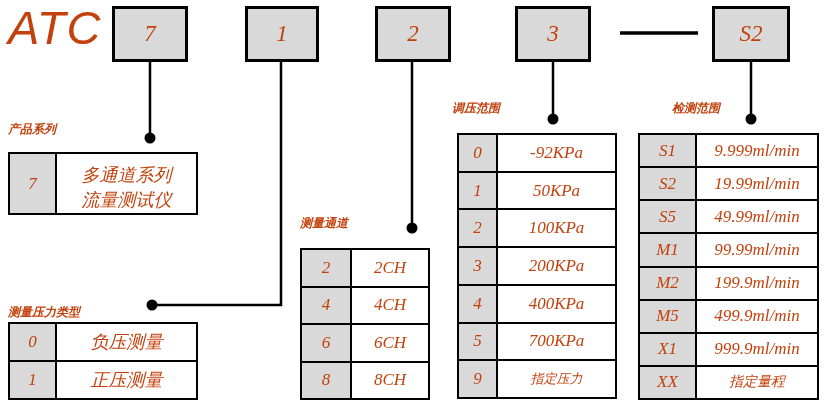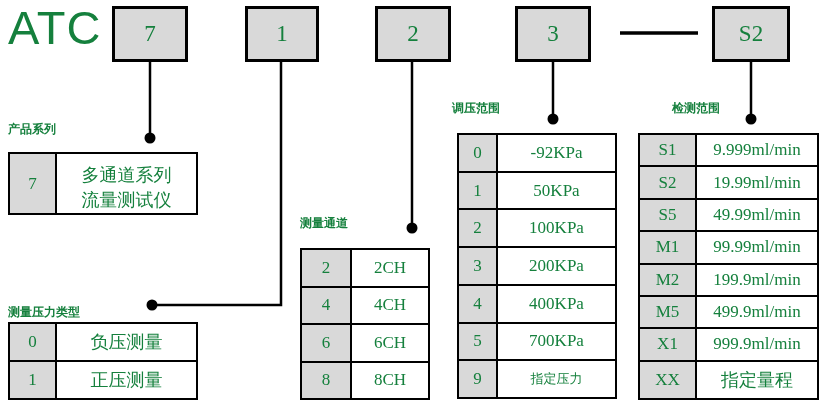"ATC" .canvas { color: #15803d -> #c2410c; font-style: none -> italic }
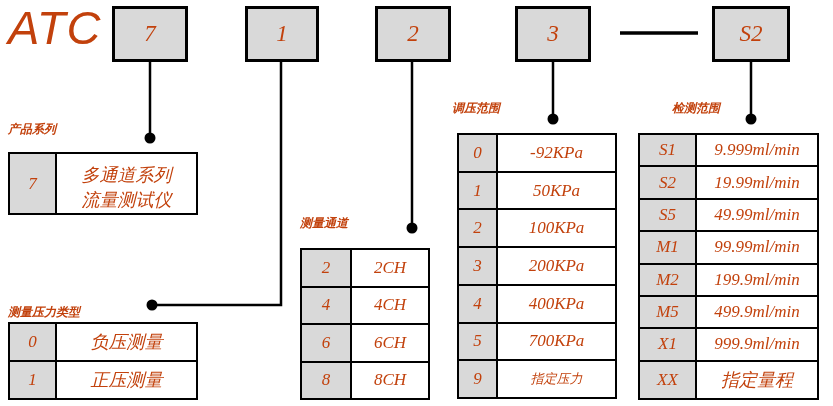"指定量程" td.value-cell { font-size: 18px -> 14px }
